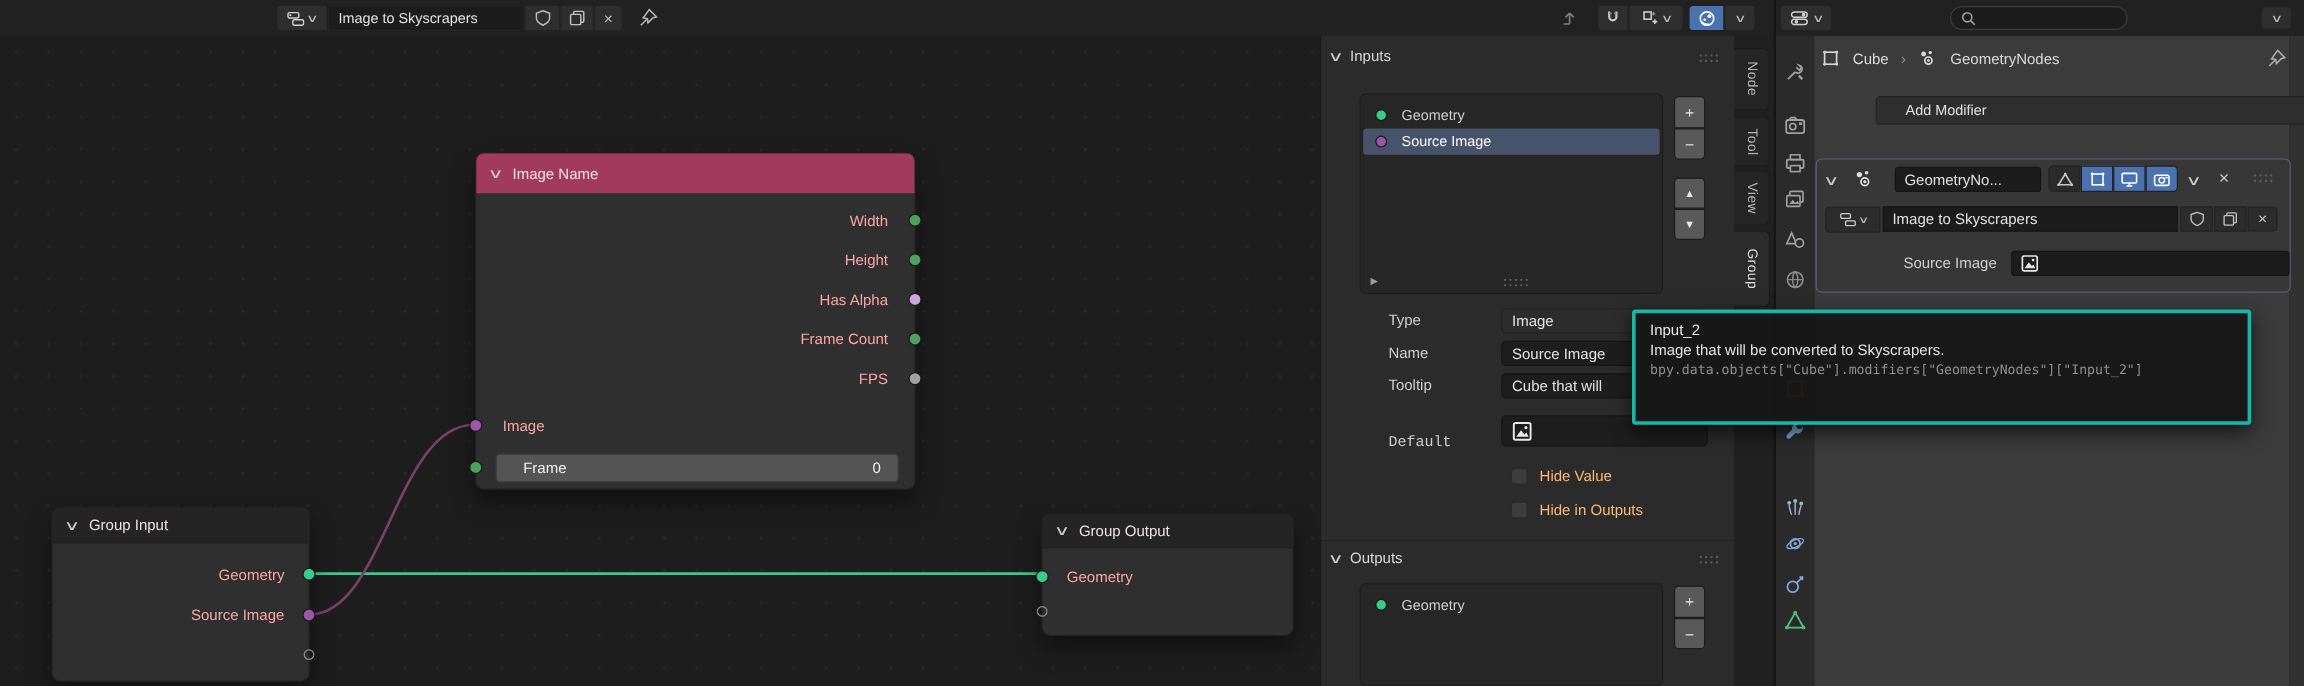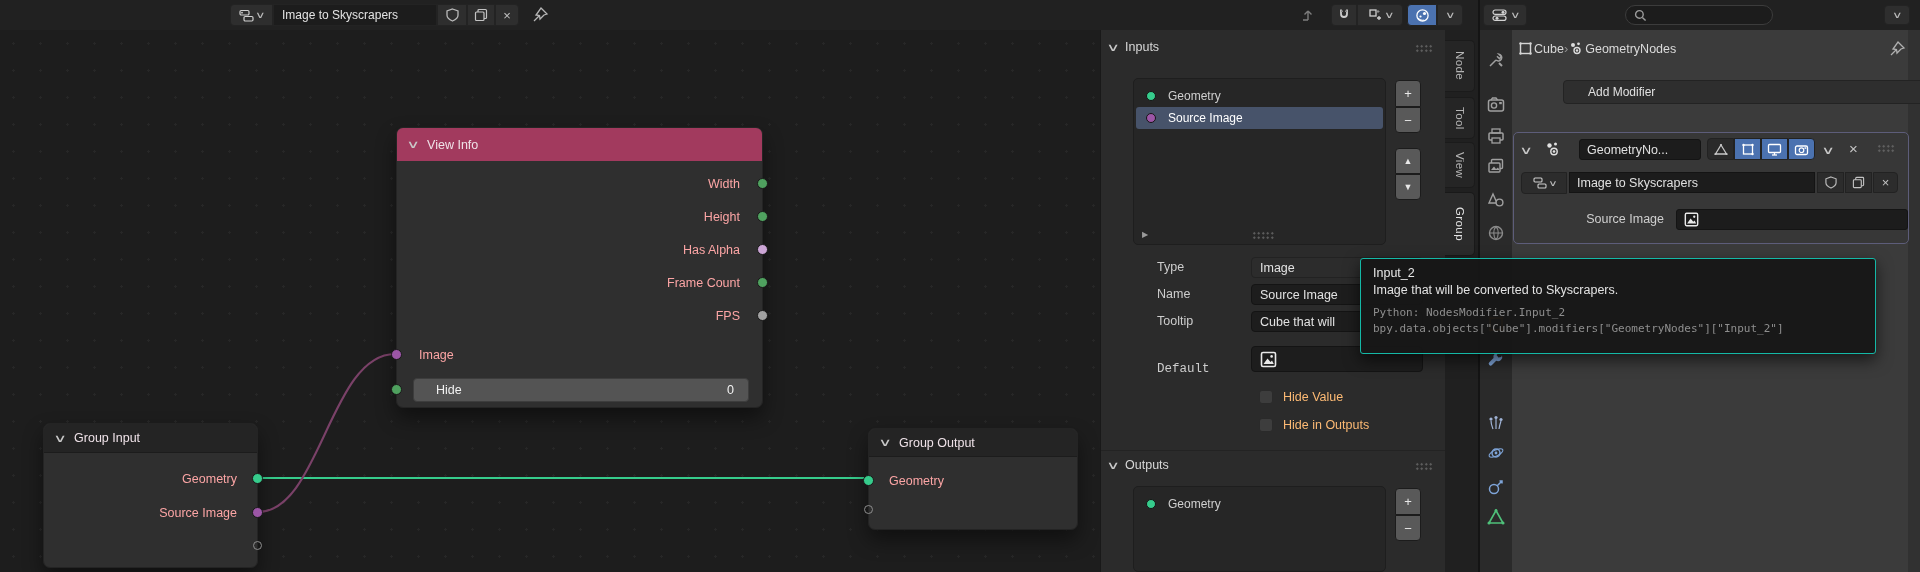"Cube" div.abs { gap: none -> 10px }
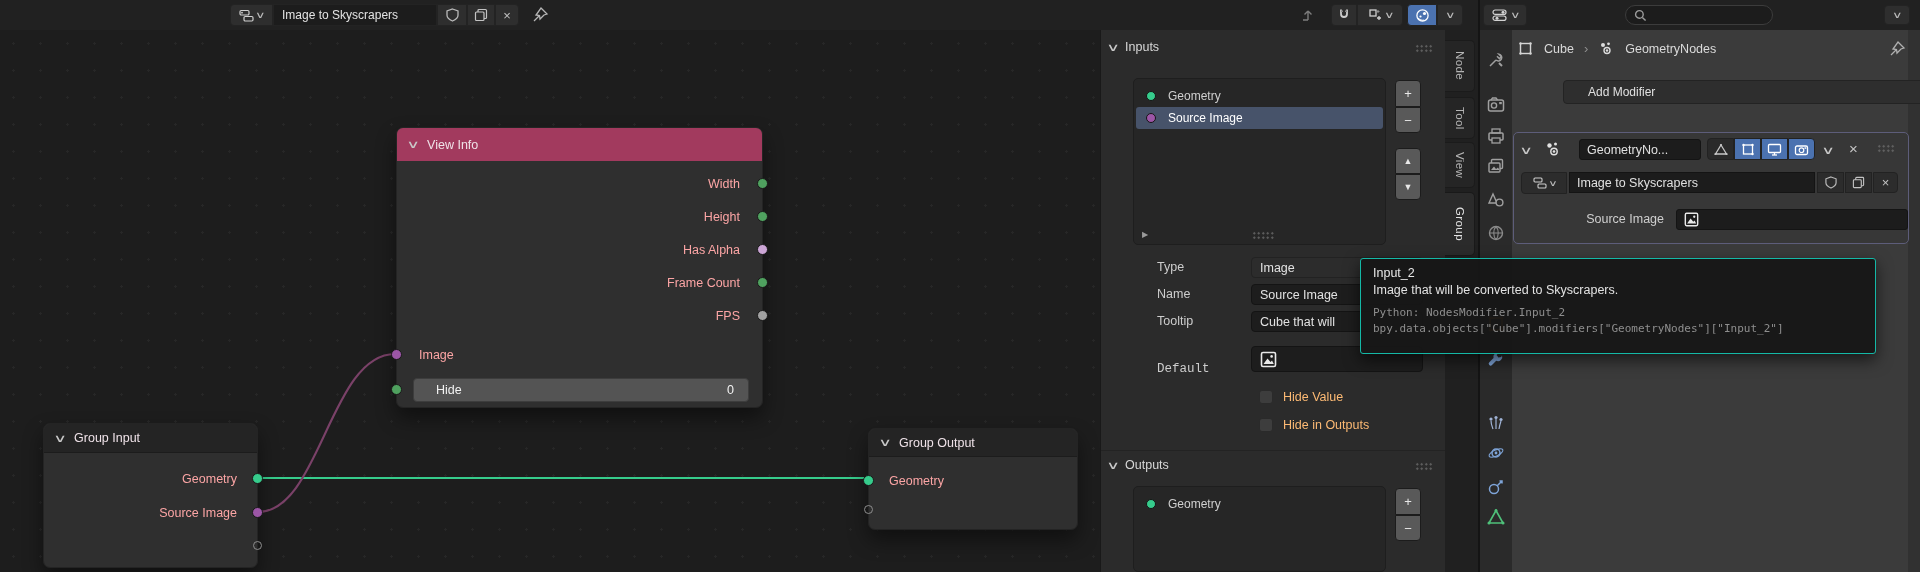"View Info" span { text: View Info -> Image Name }
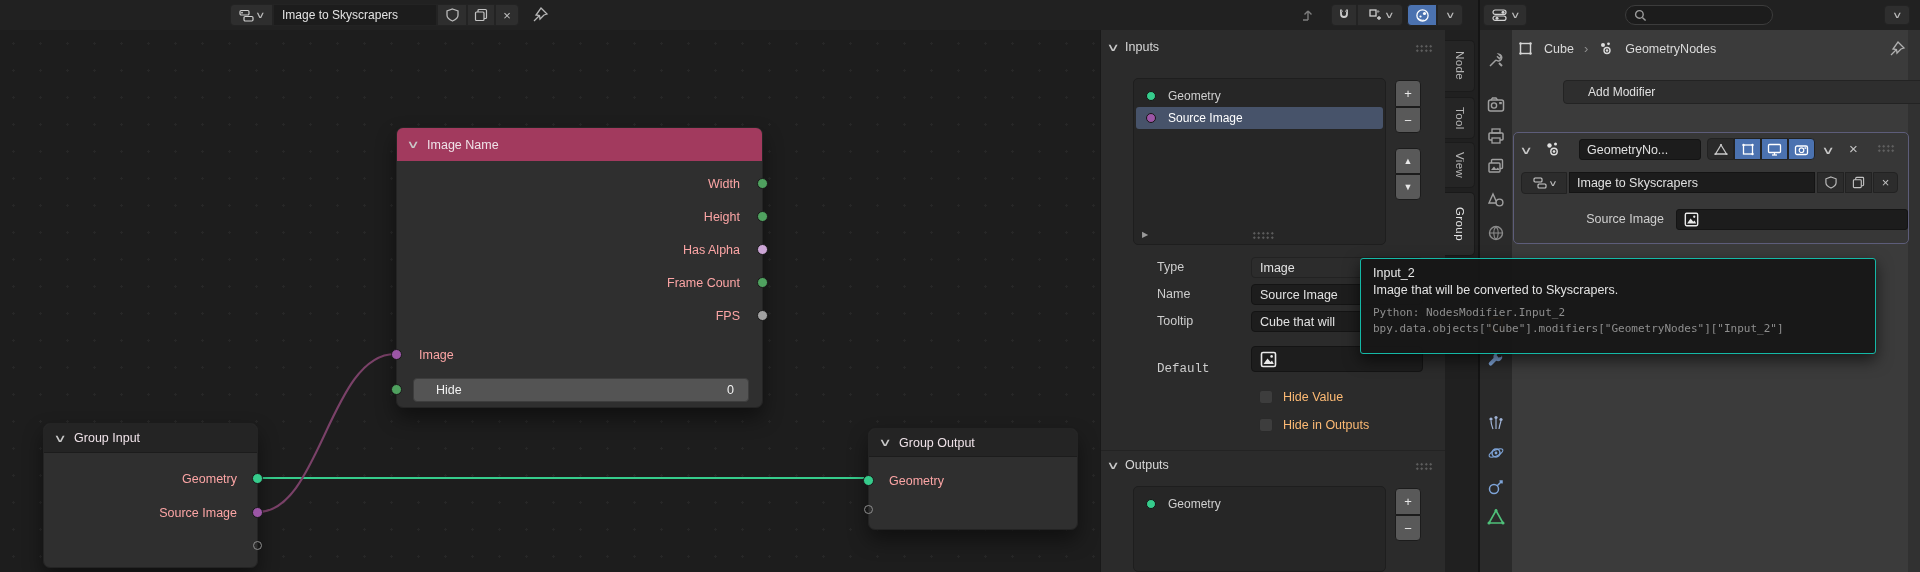"Input_2" .tooltip { border: 1px solid #14b8a6 -> 3px solid #14b8a6 }
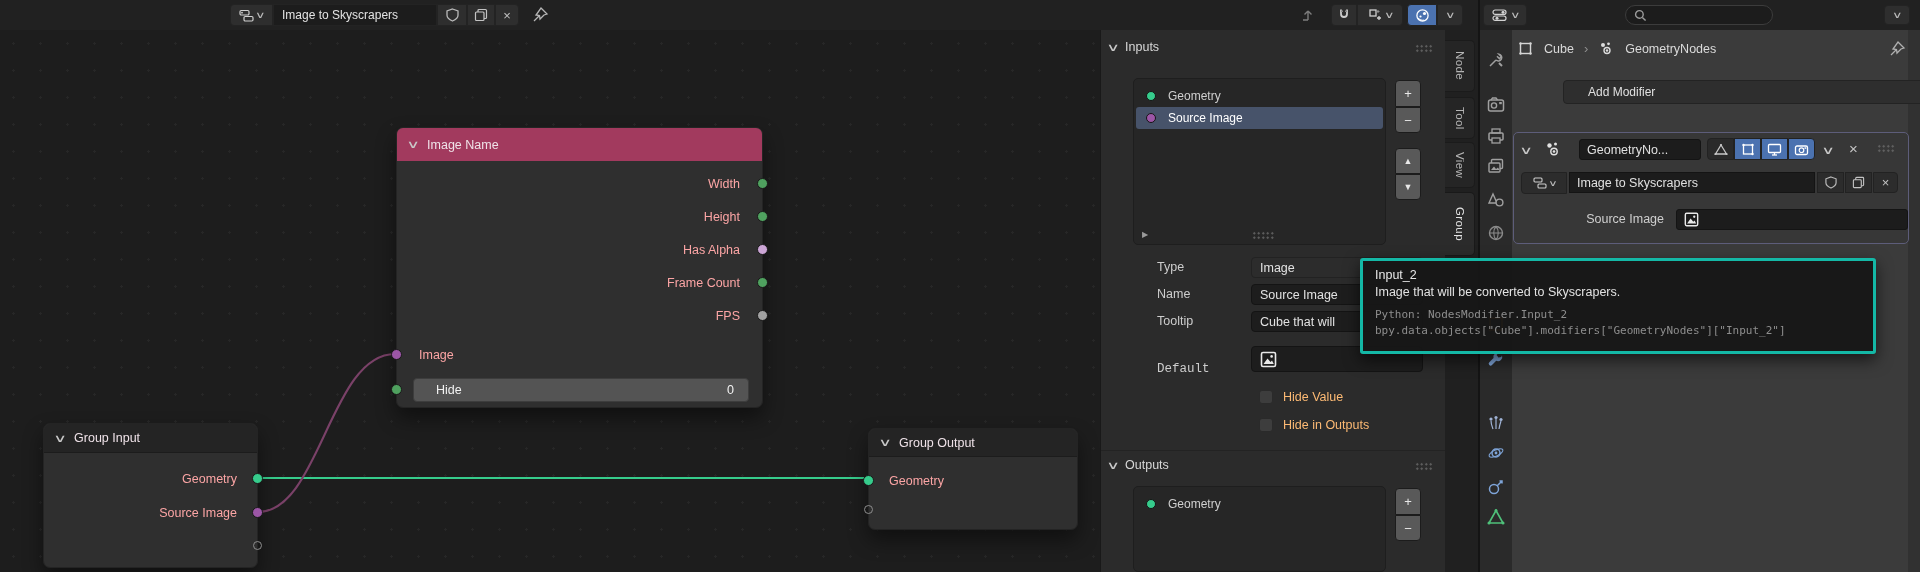"Python: NodesModifier.Input_2" div.tt-py { html: <div>Python: NodesModifier.Input_2</div> -> none }
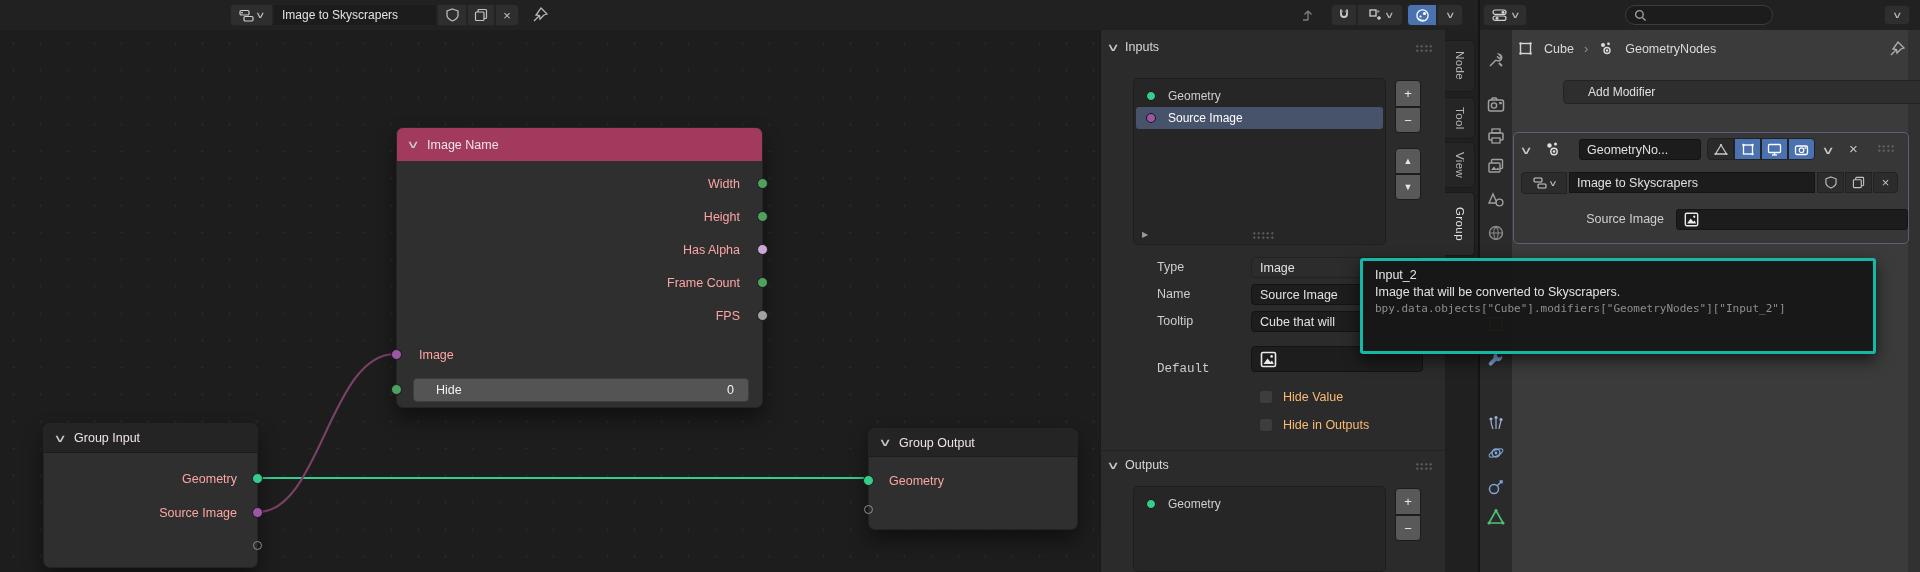"Hide" span { text: Hide -> Frame }
